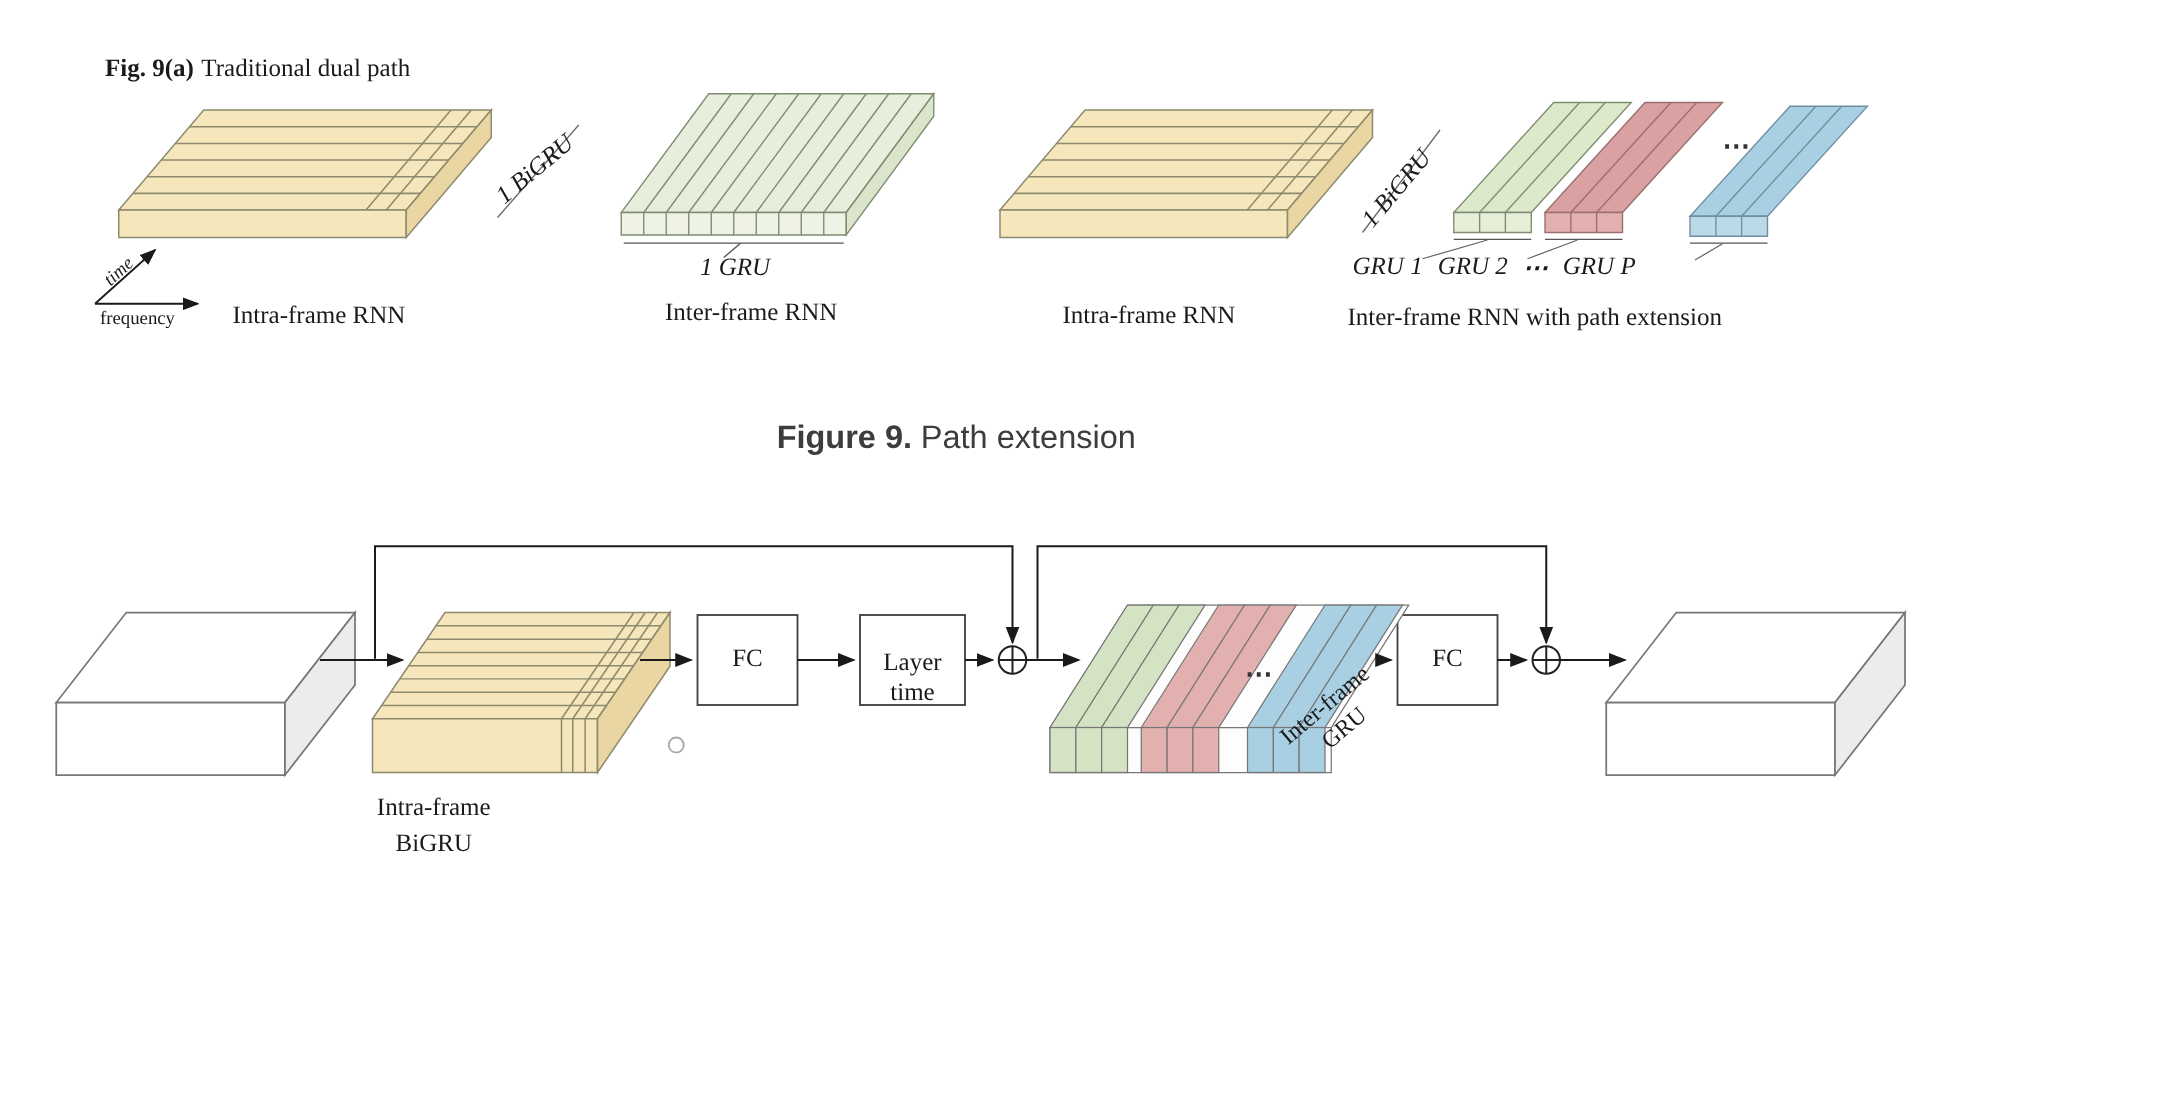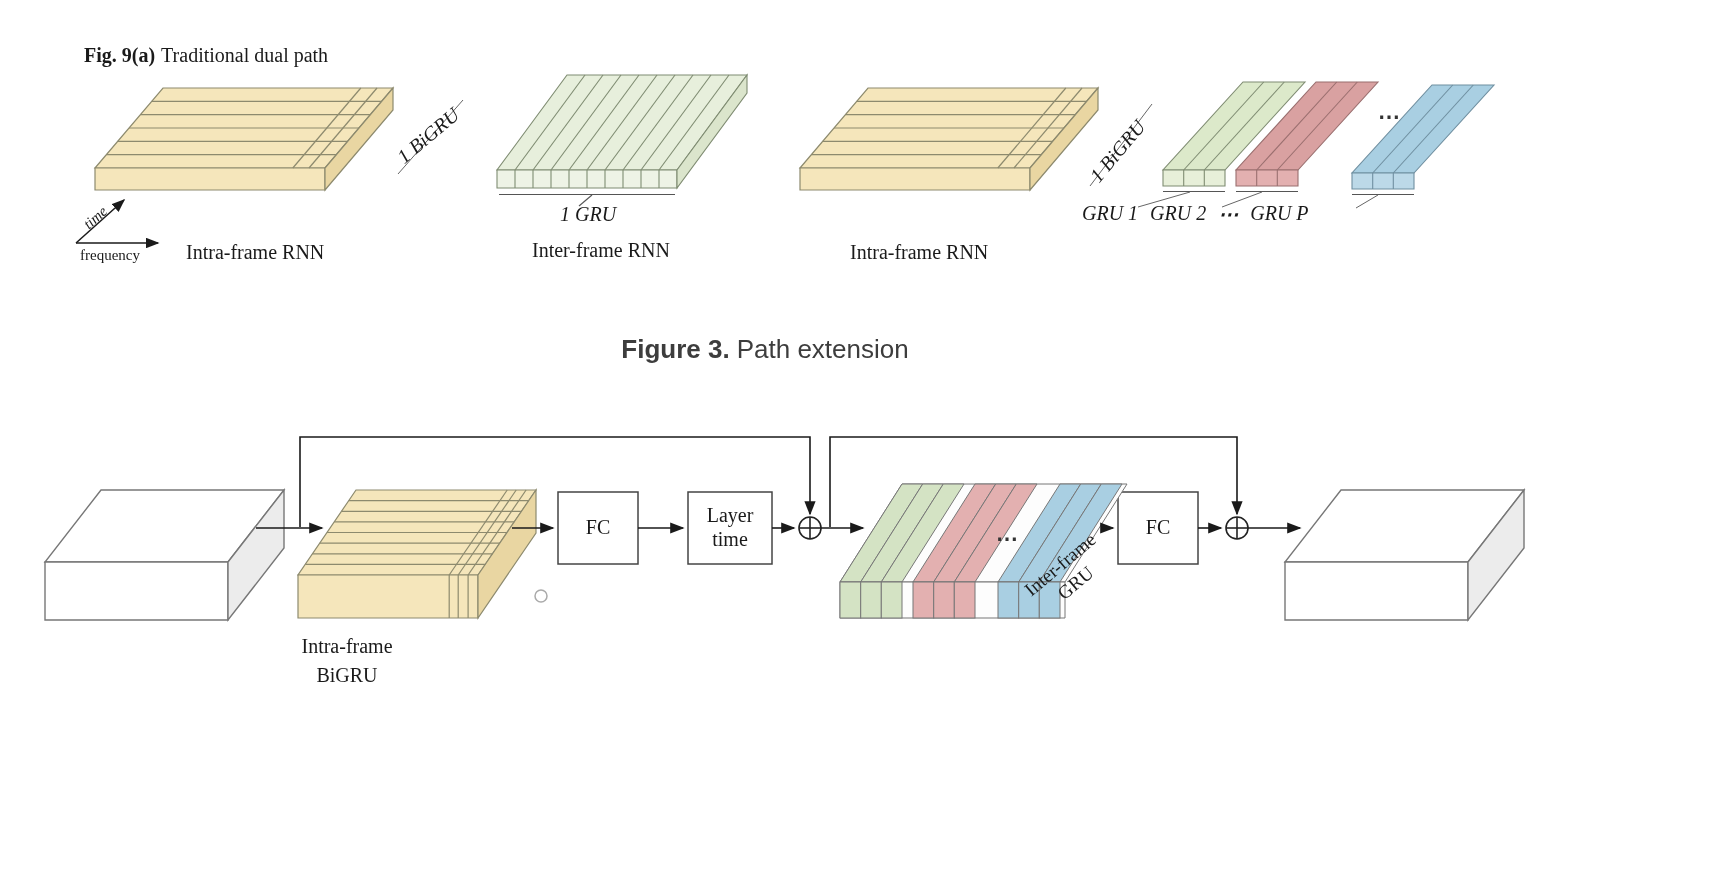"Inter-frame RNN with path extension" div.lbl { html: none -> <div>Inter-frame RNN with path extension</div> }
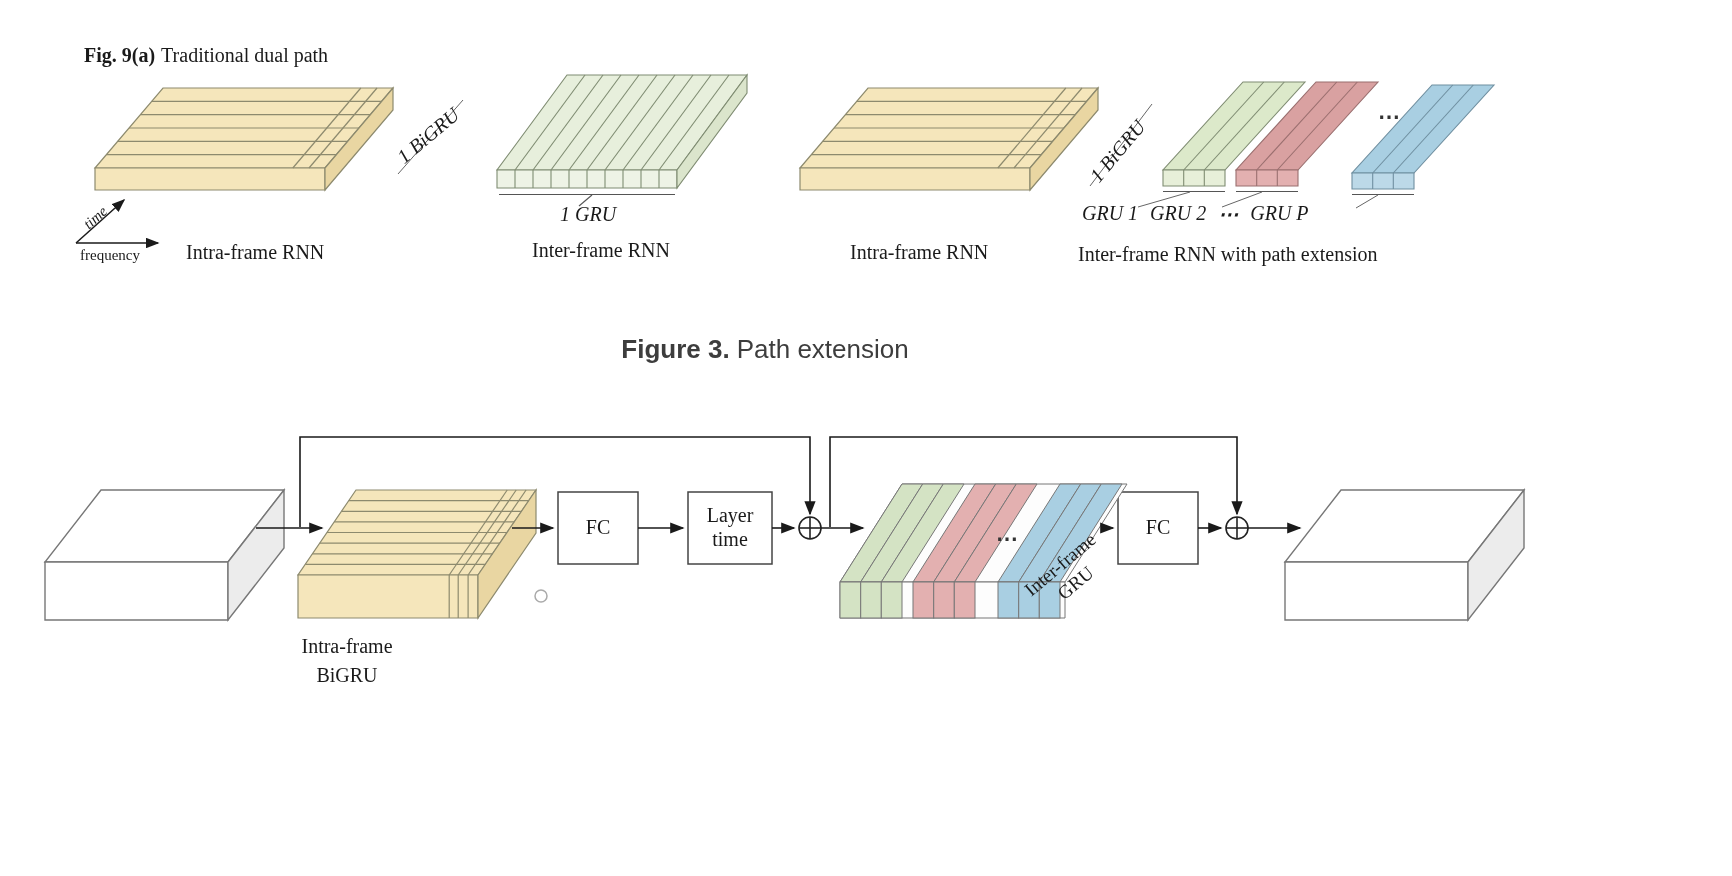"Figure 3." span.b { text: 3 -> 9 }
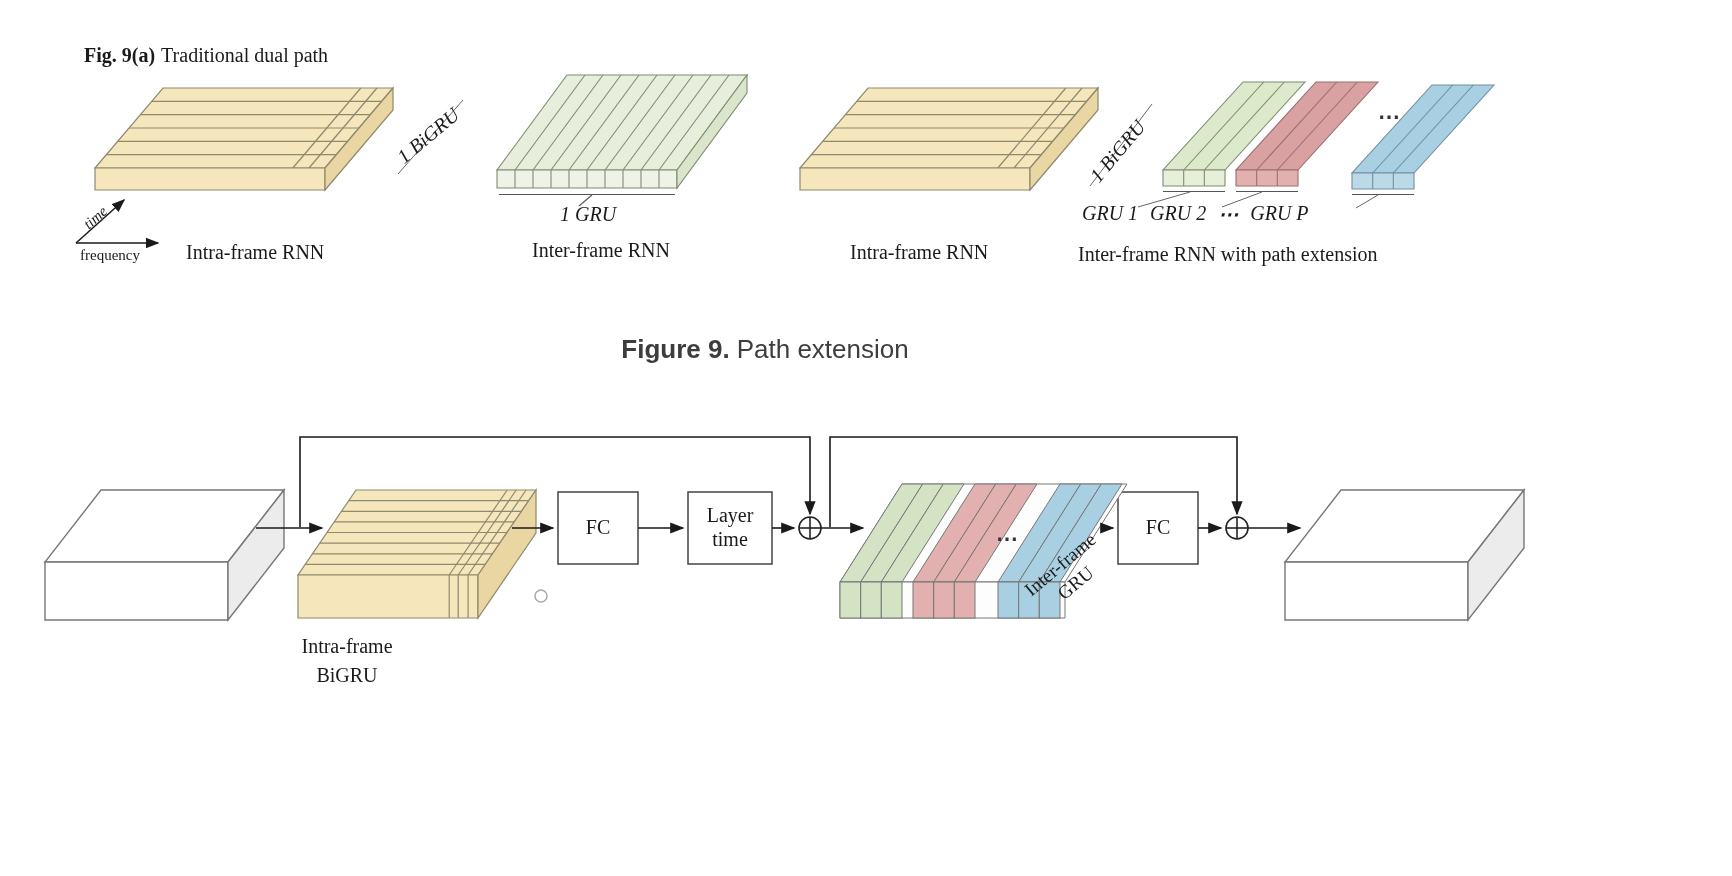"Layer" div.boxlbl { top: 492px -> 507px }
